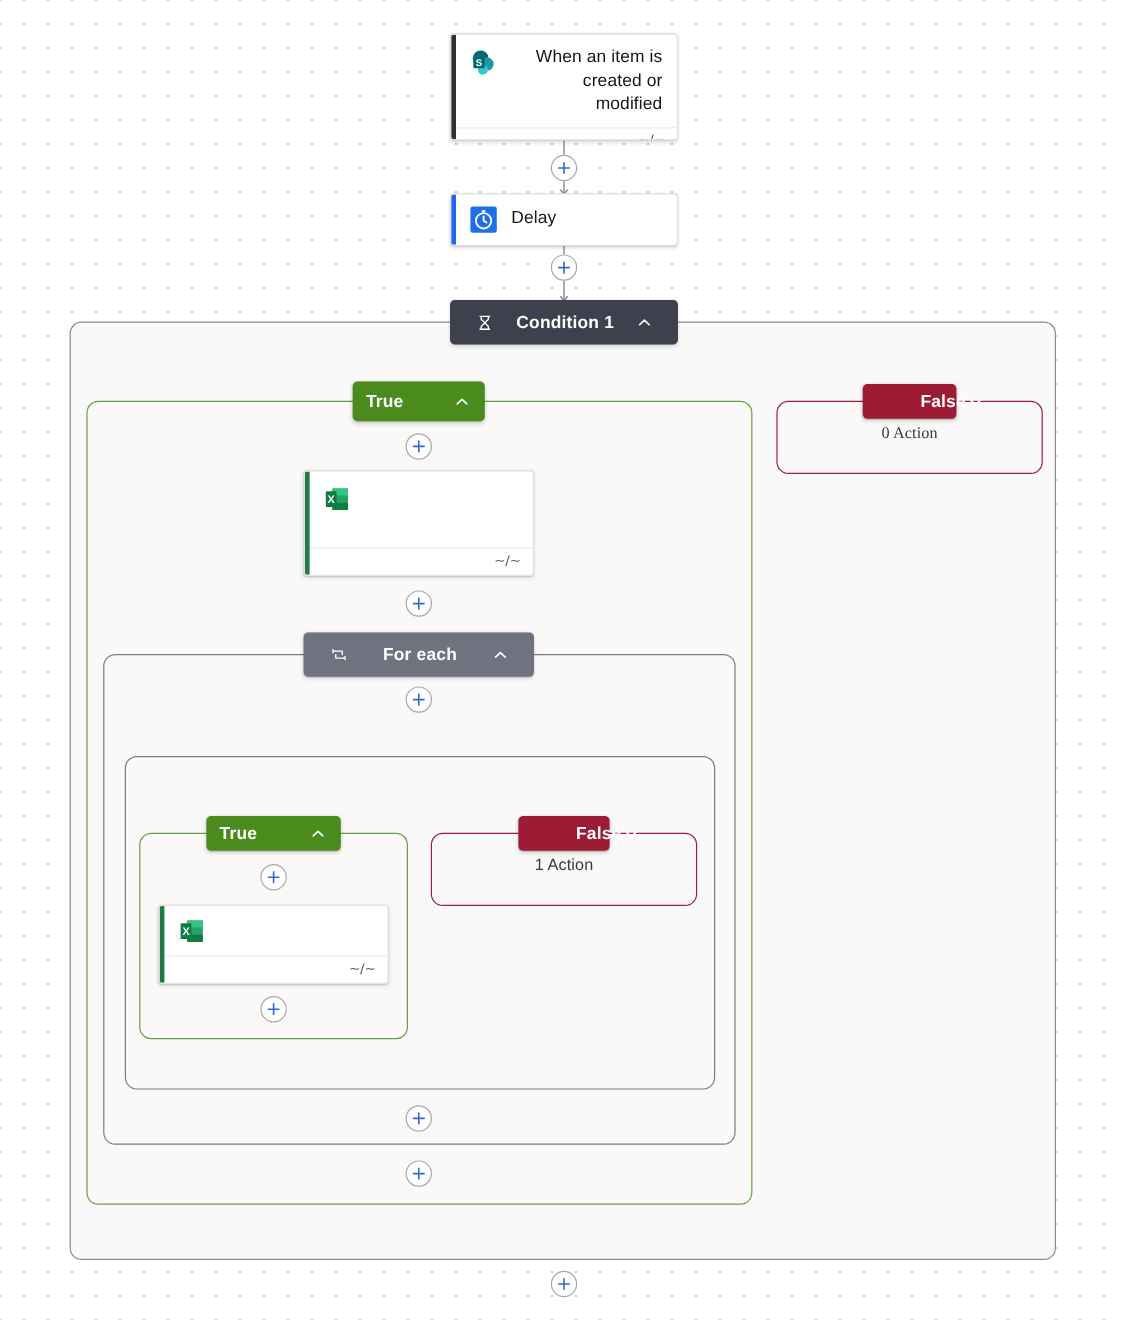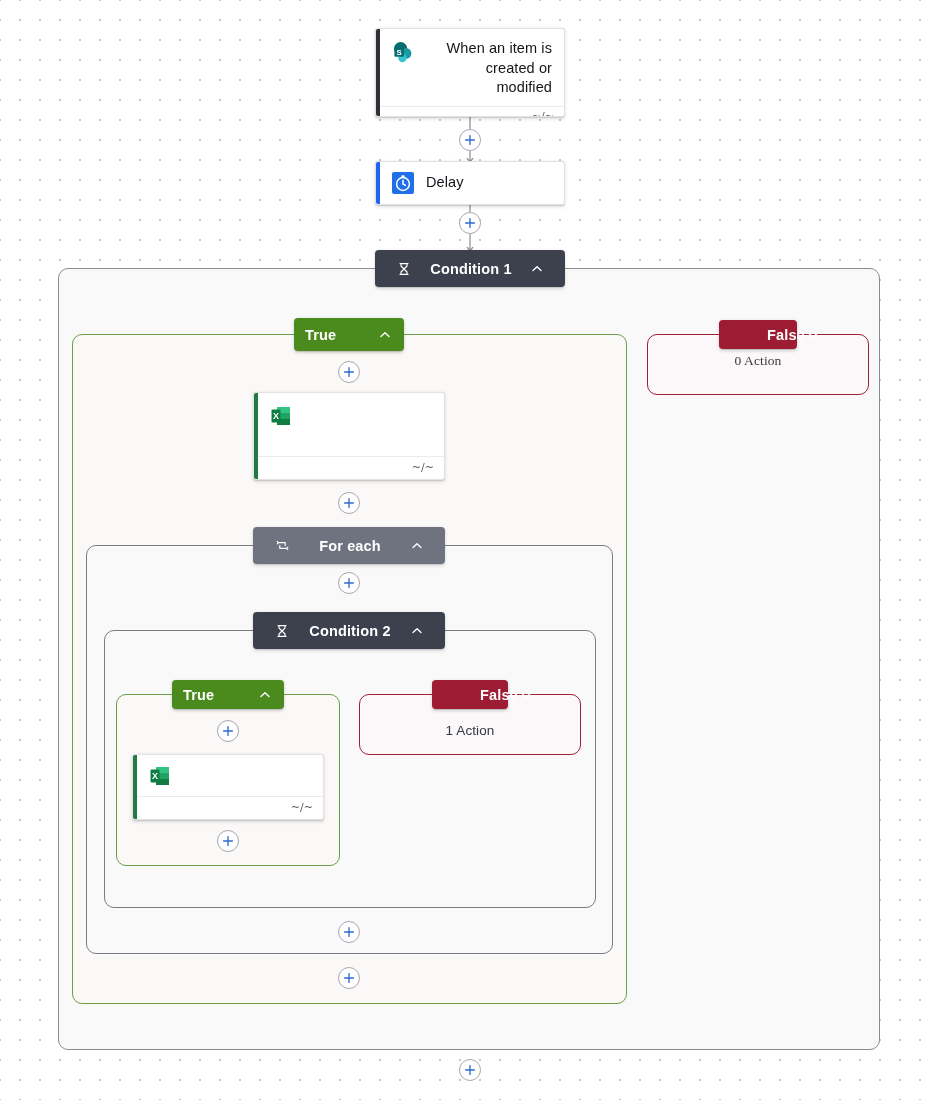"Condition 2" div.nodehead { html: <div> <span> <svg> <path></path> </svg> </span> <span>Condition 2</span> <span> <svg> <path></path> </svg> </span> </div> -> none }
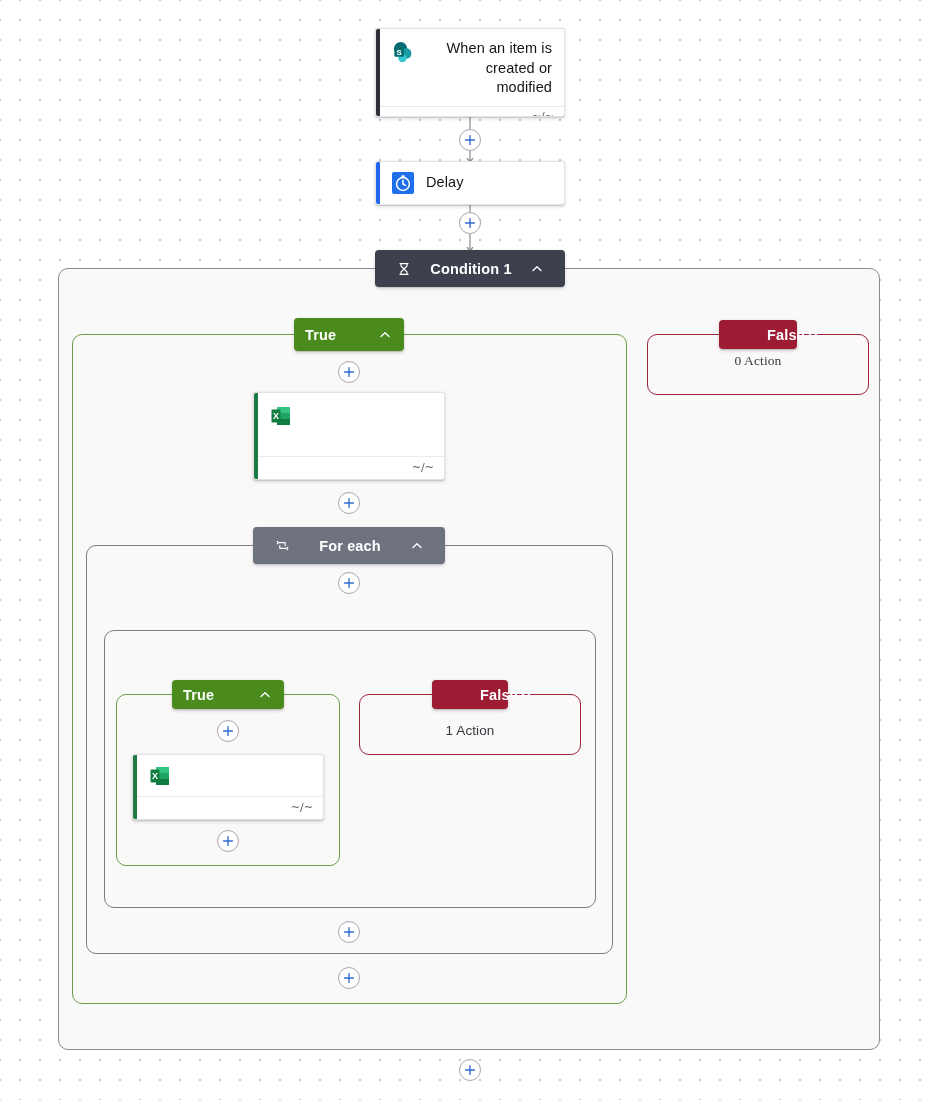"1 Action" div.action-count { margin-top: 10px -> none }
